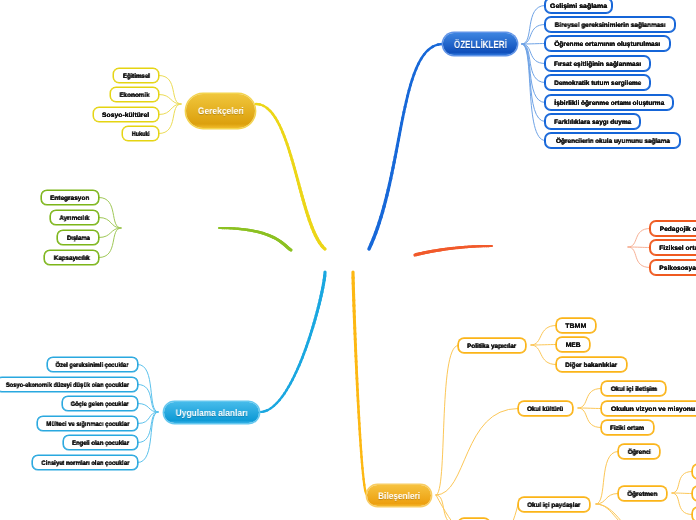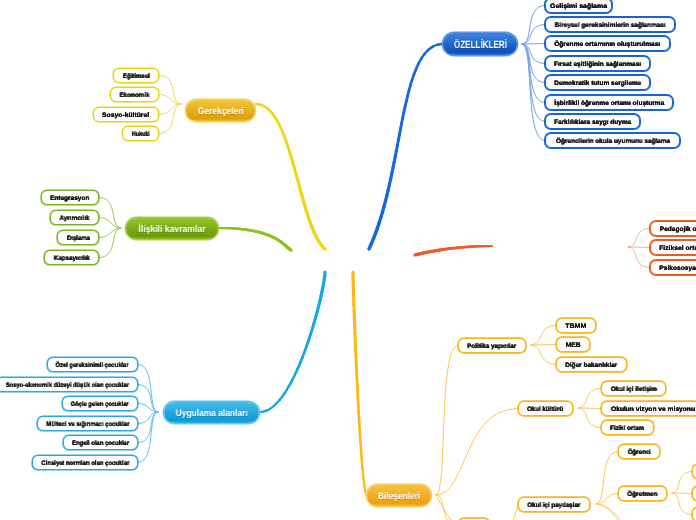"Gerekçeleri" div.node { height: 21px -> 34px; top: 100px -> 94px }
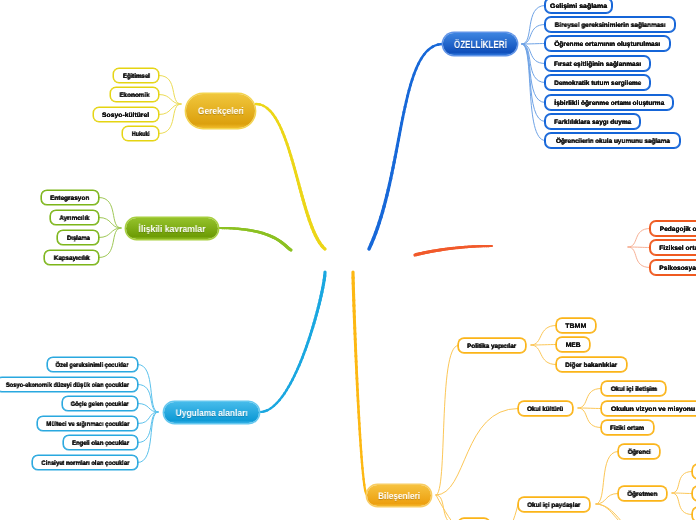"İlişkili kavramlar" div.node { html: <div> <span>İlişkili kavramlar</span> </div> -> none }
